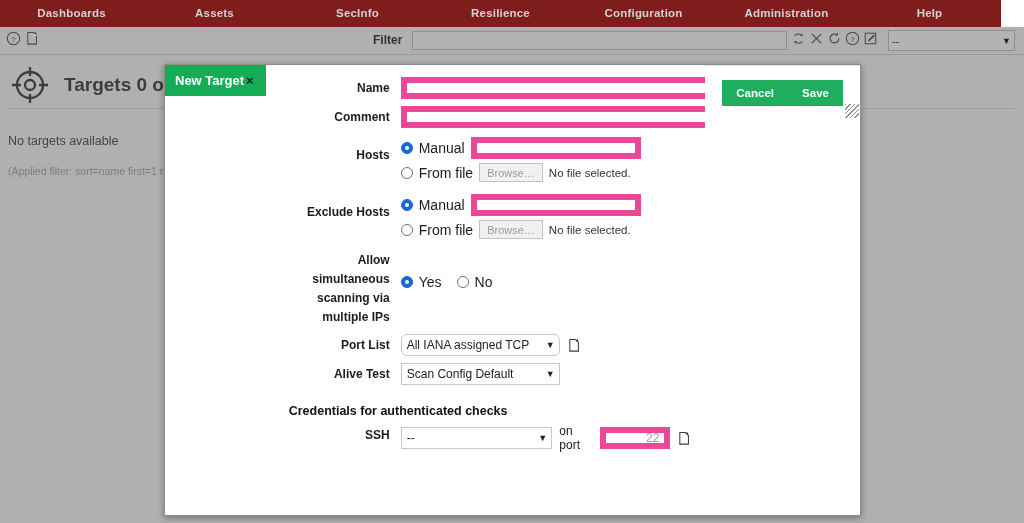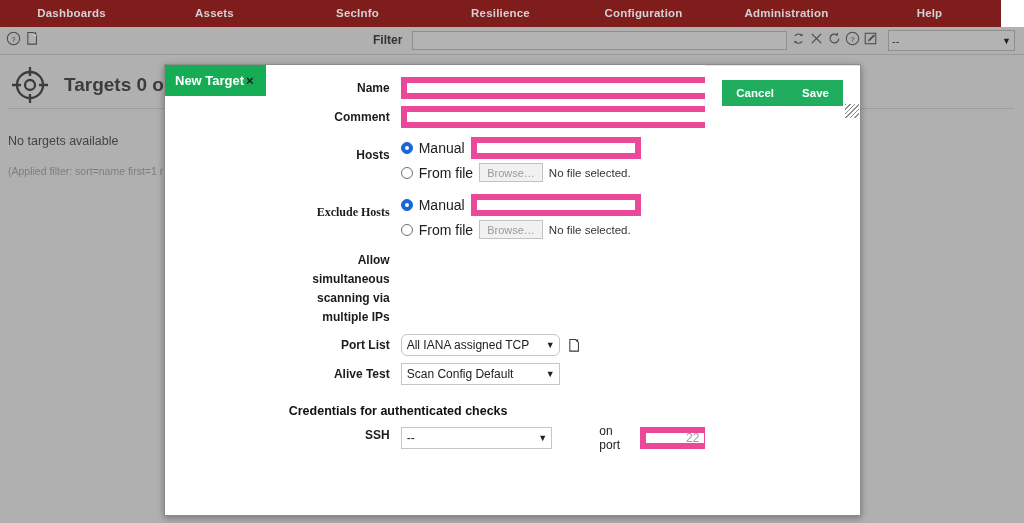"Exclude Hosts" div.row-label { font-family: Liberation Serif, serif -> none }
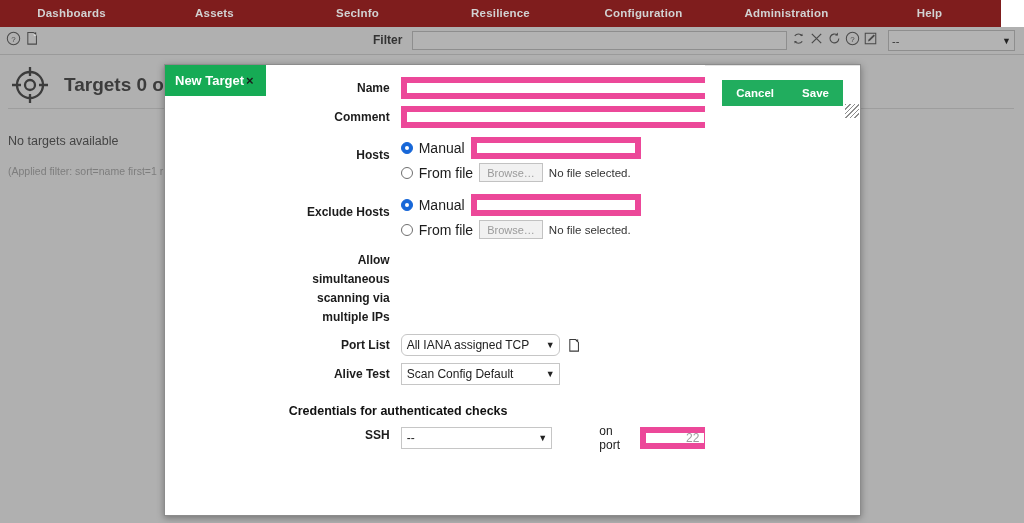"Yes" div.row-field { html: none -> <div> <div> <span></span> <span>Yes</span> <span></span> <span>No</span> </div> </div> }
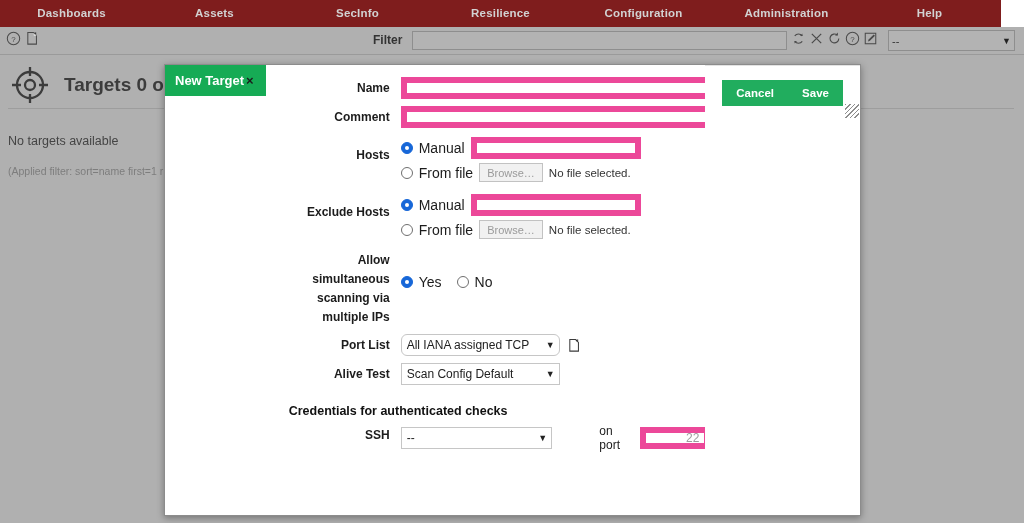"on port" .onport { margin-left: 40px -> none }
